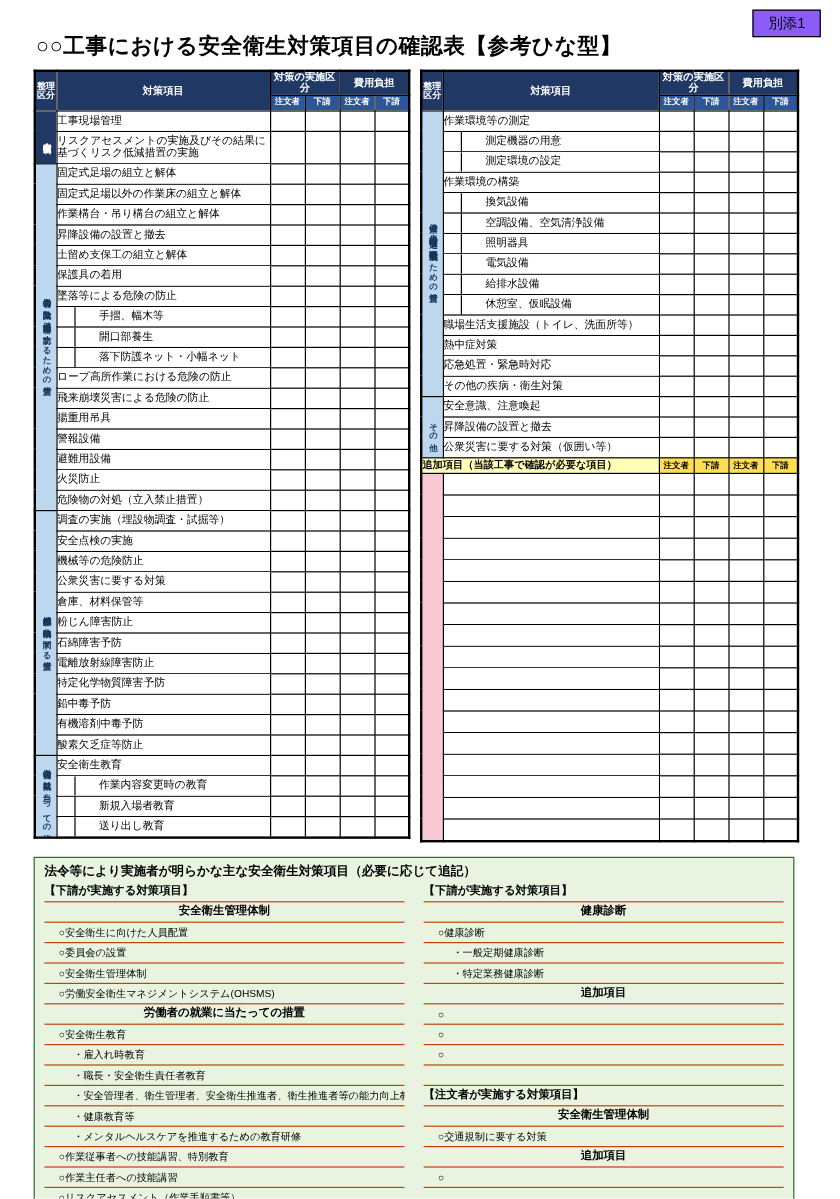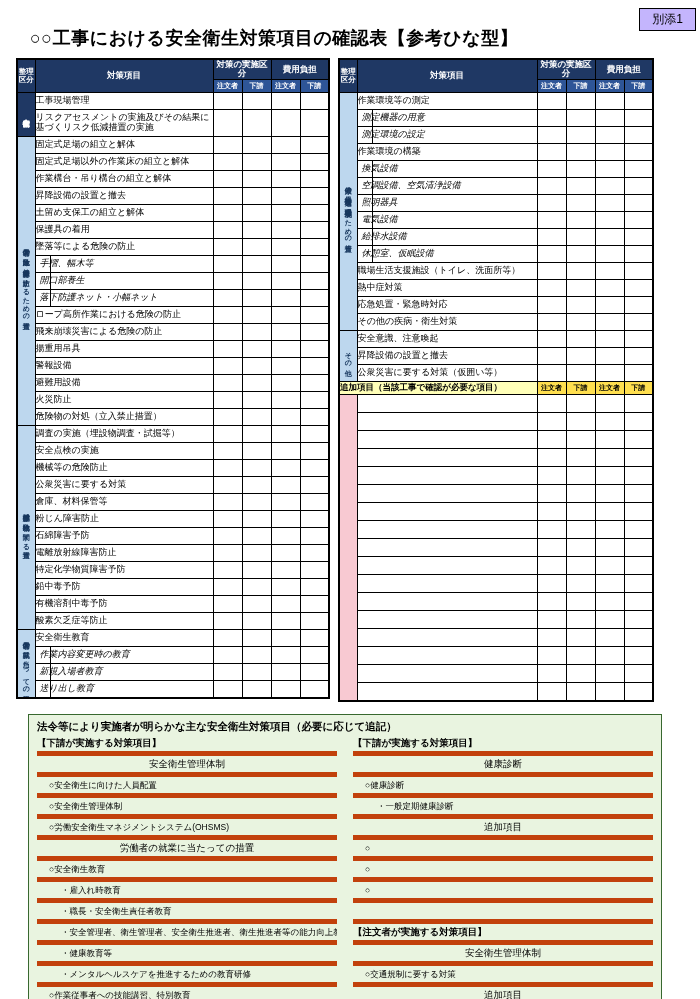"別添1" .attachment { background: #c4b5fd -> #8b5cf6; right: 4px -> 16px }
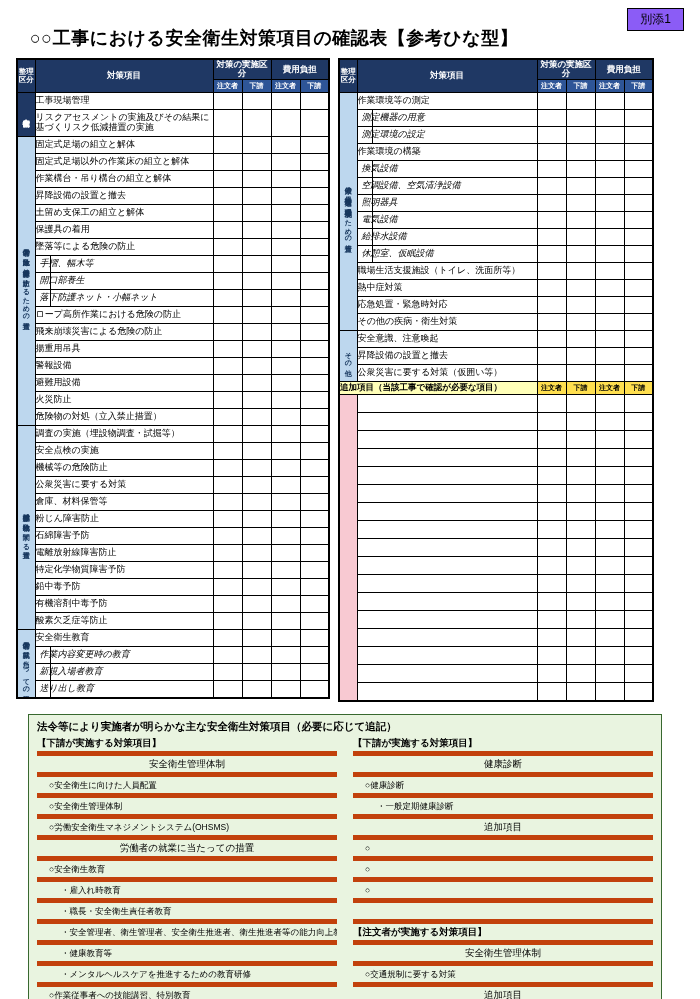"整理区分" .tables { margin-left: 16px -> 28px }
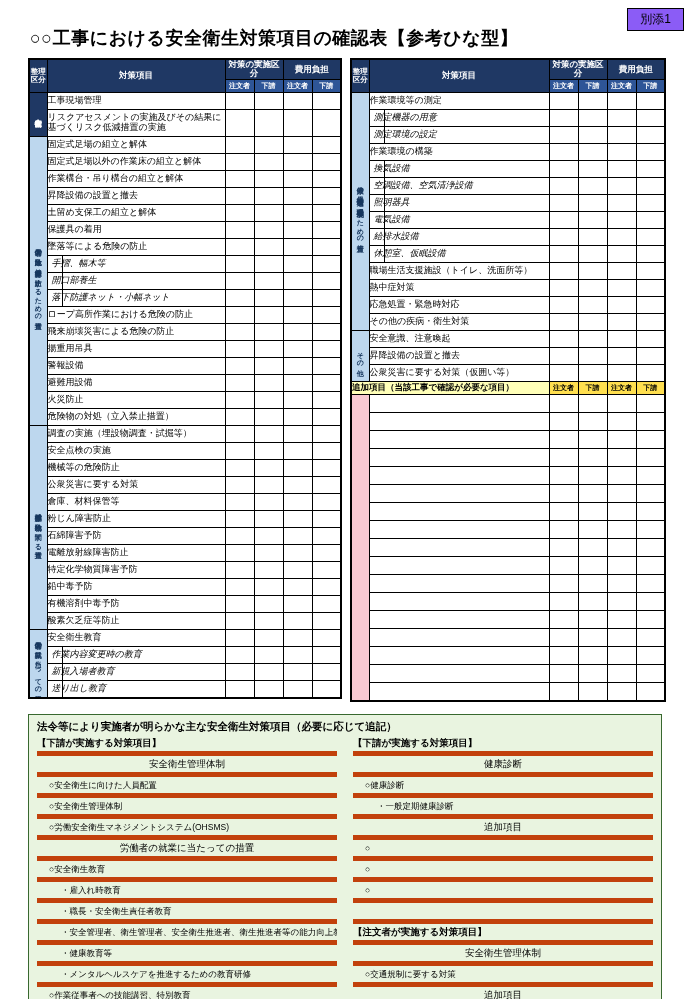"測定機器の用意" td.item.indent { font-style: italic -> none; padding-left: 4px -> 35px }
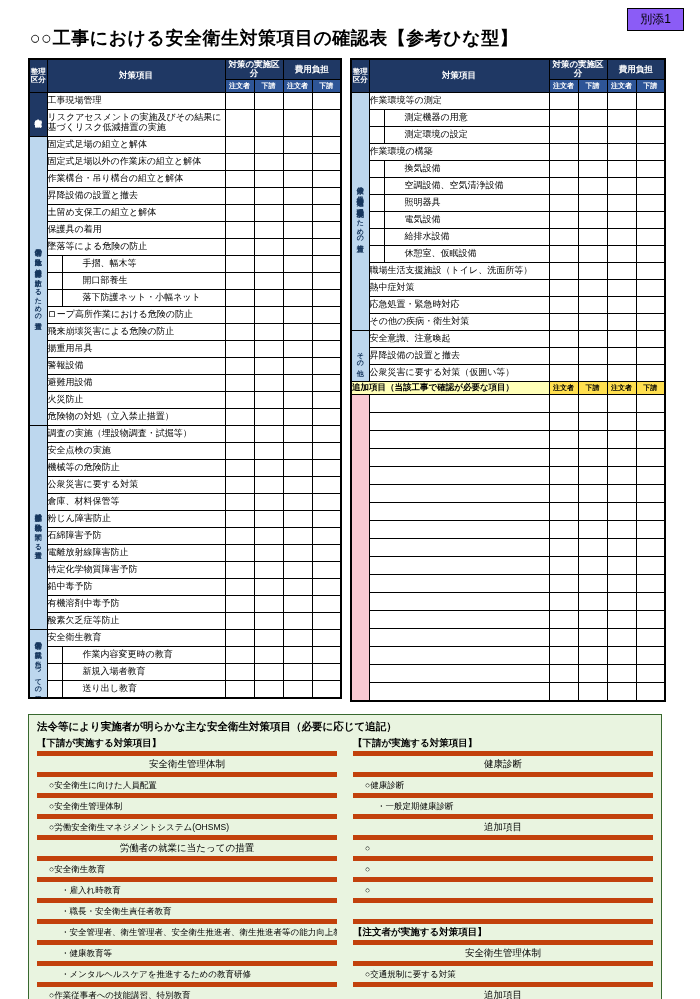"【下請が実施する対策項目】" .bline { border-bottom: 5px solid #c2410c -> 1px solid #c2410c }
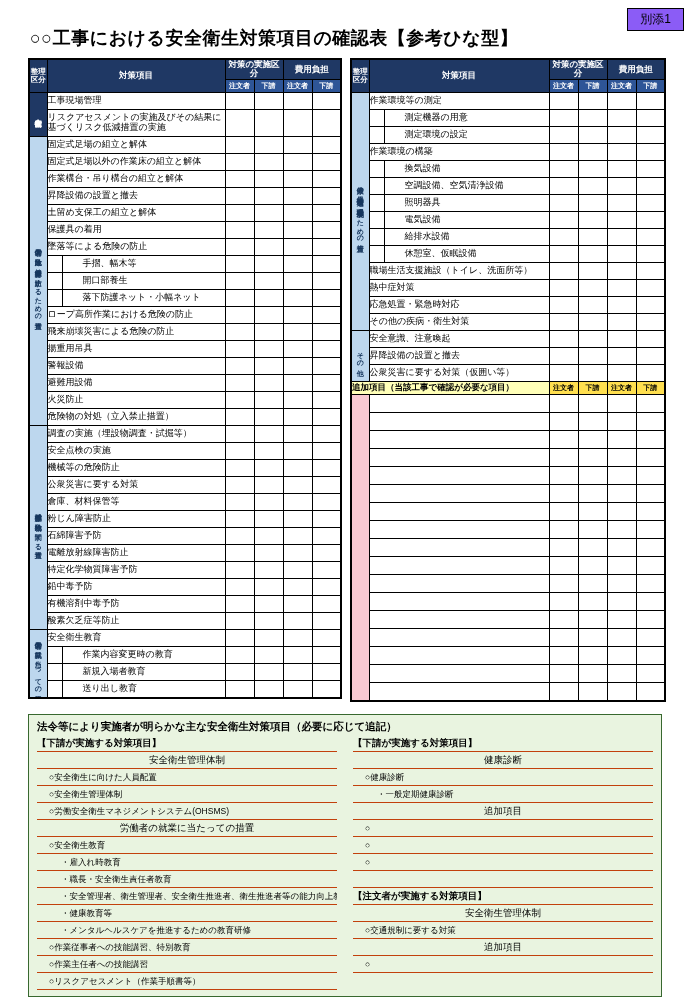"安全衛生管理体制" .bline.subheader { font-weight: normal -> bold }
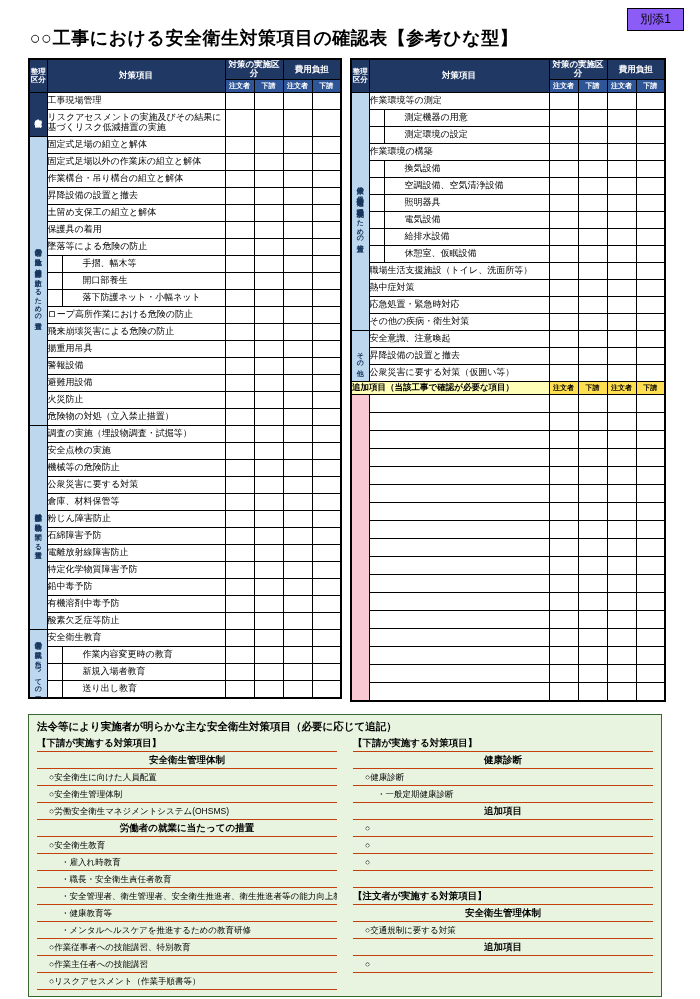"○委員会の設置" div.bline { html: none -> <div>○委員会の設置</div> }
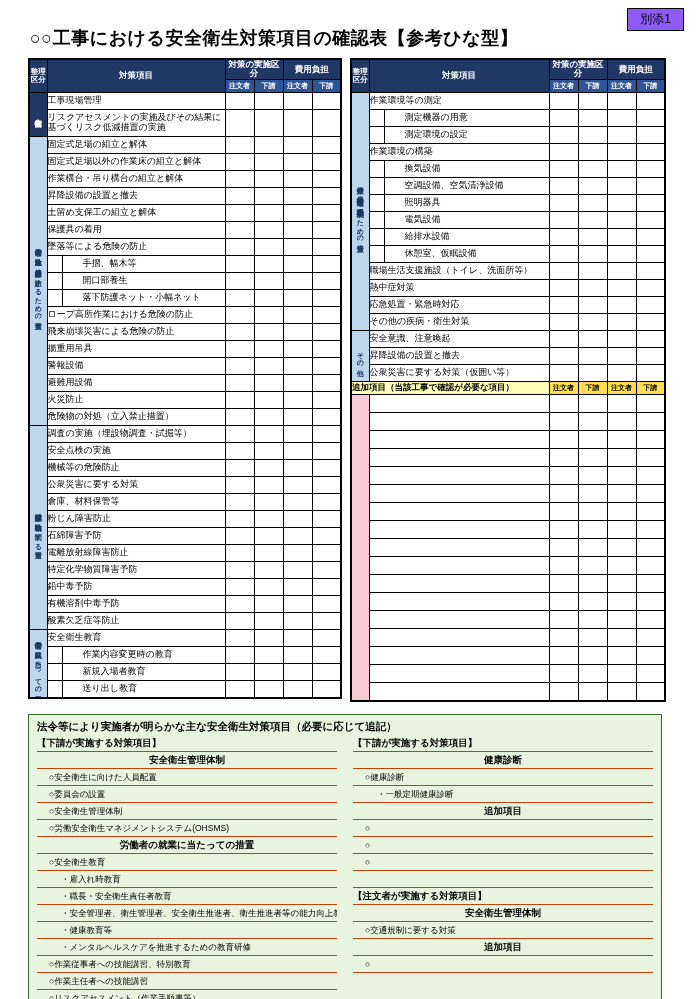"・特定業務健康診断" div.bline { html: none -> <div>・特定業務健康診断</div> }
